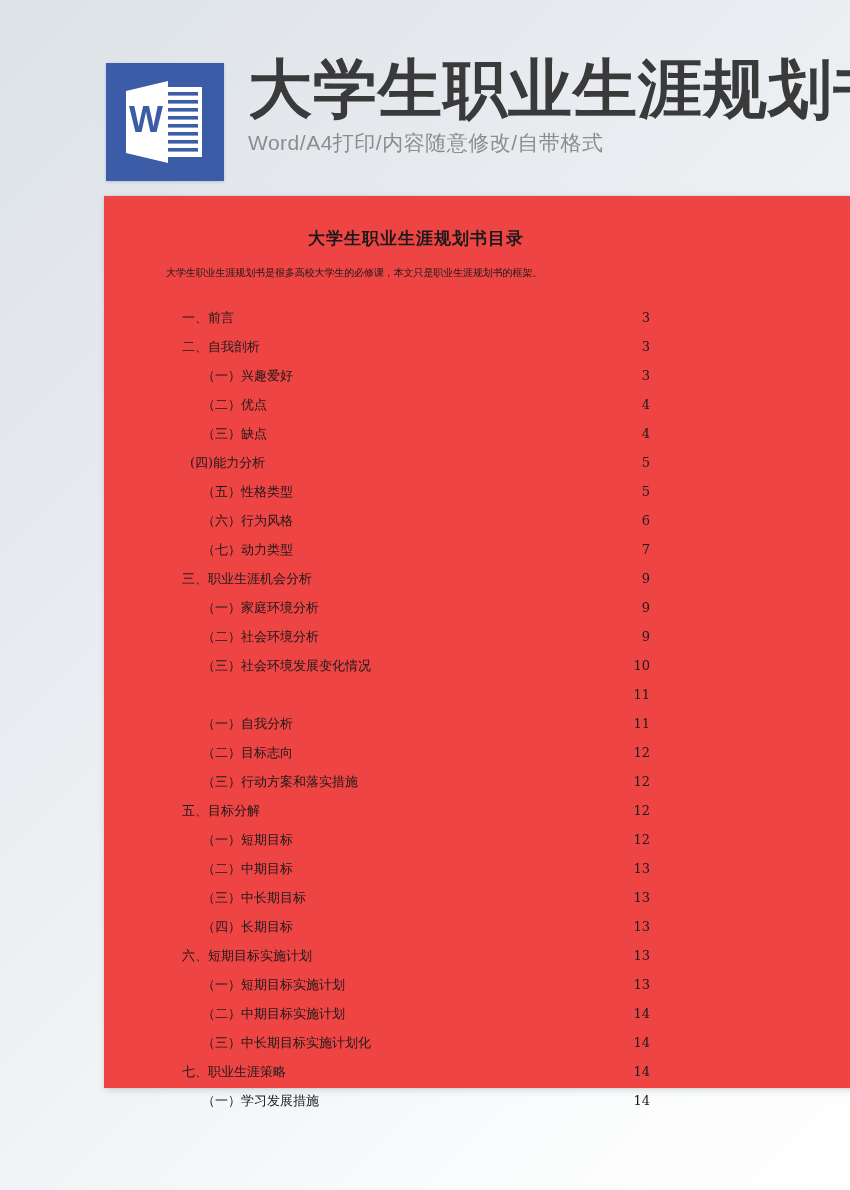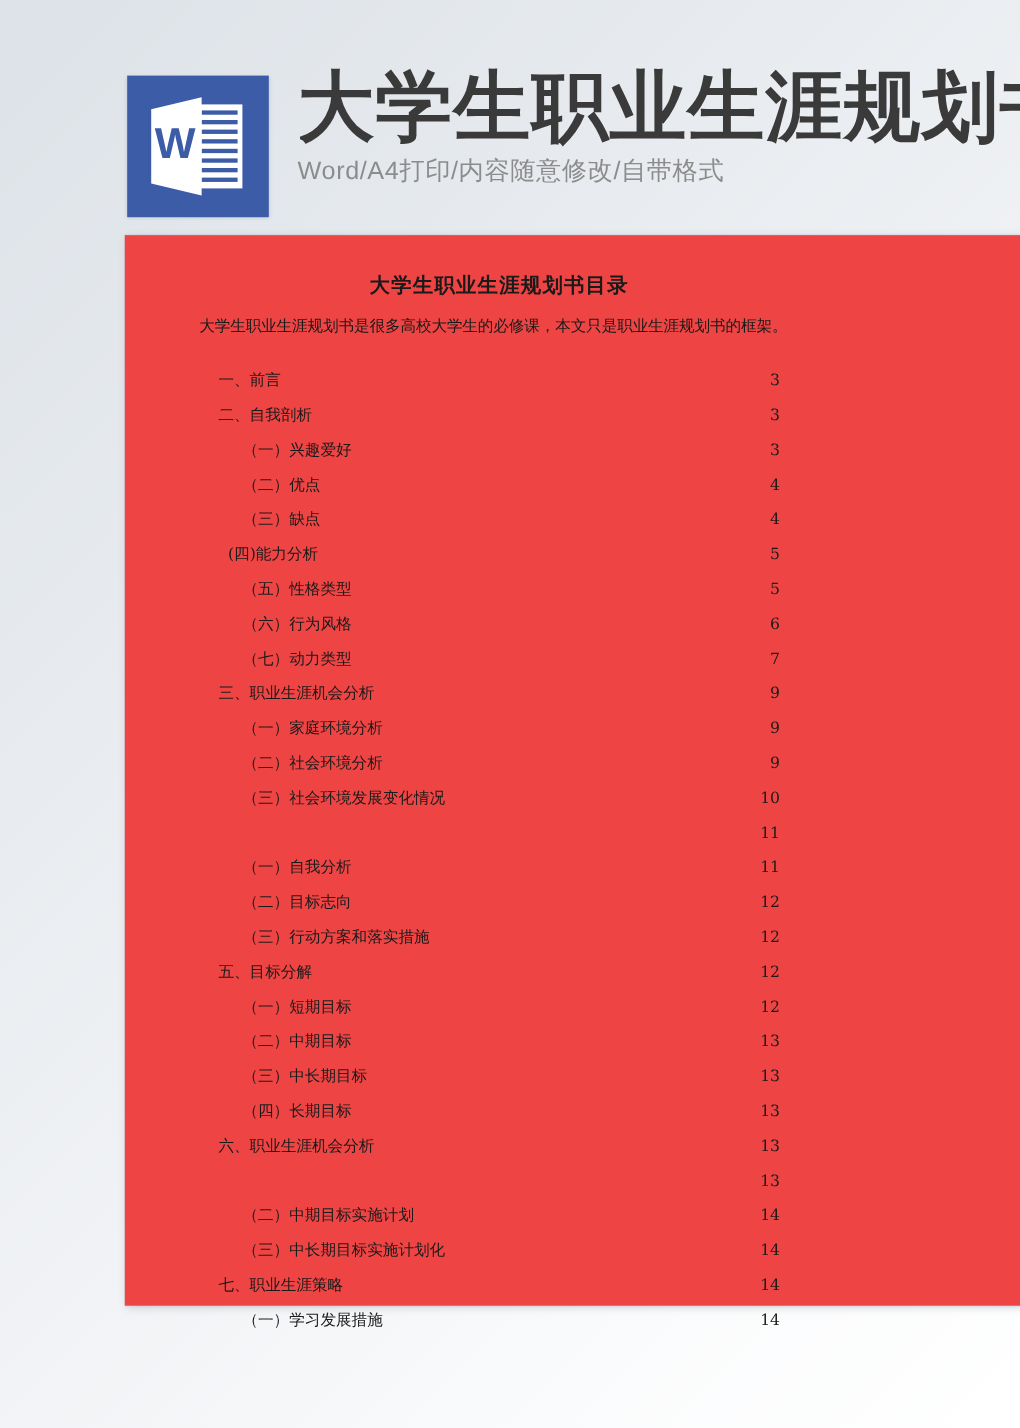"大学生职业生涯规划书是很多高校大学生的必修课，本文只是职业生涯规划书的框架。" .doc-intro { font-size: 13px -> 10px }
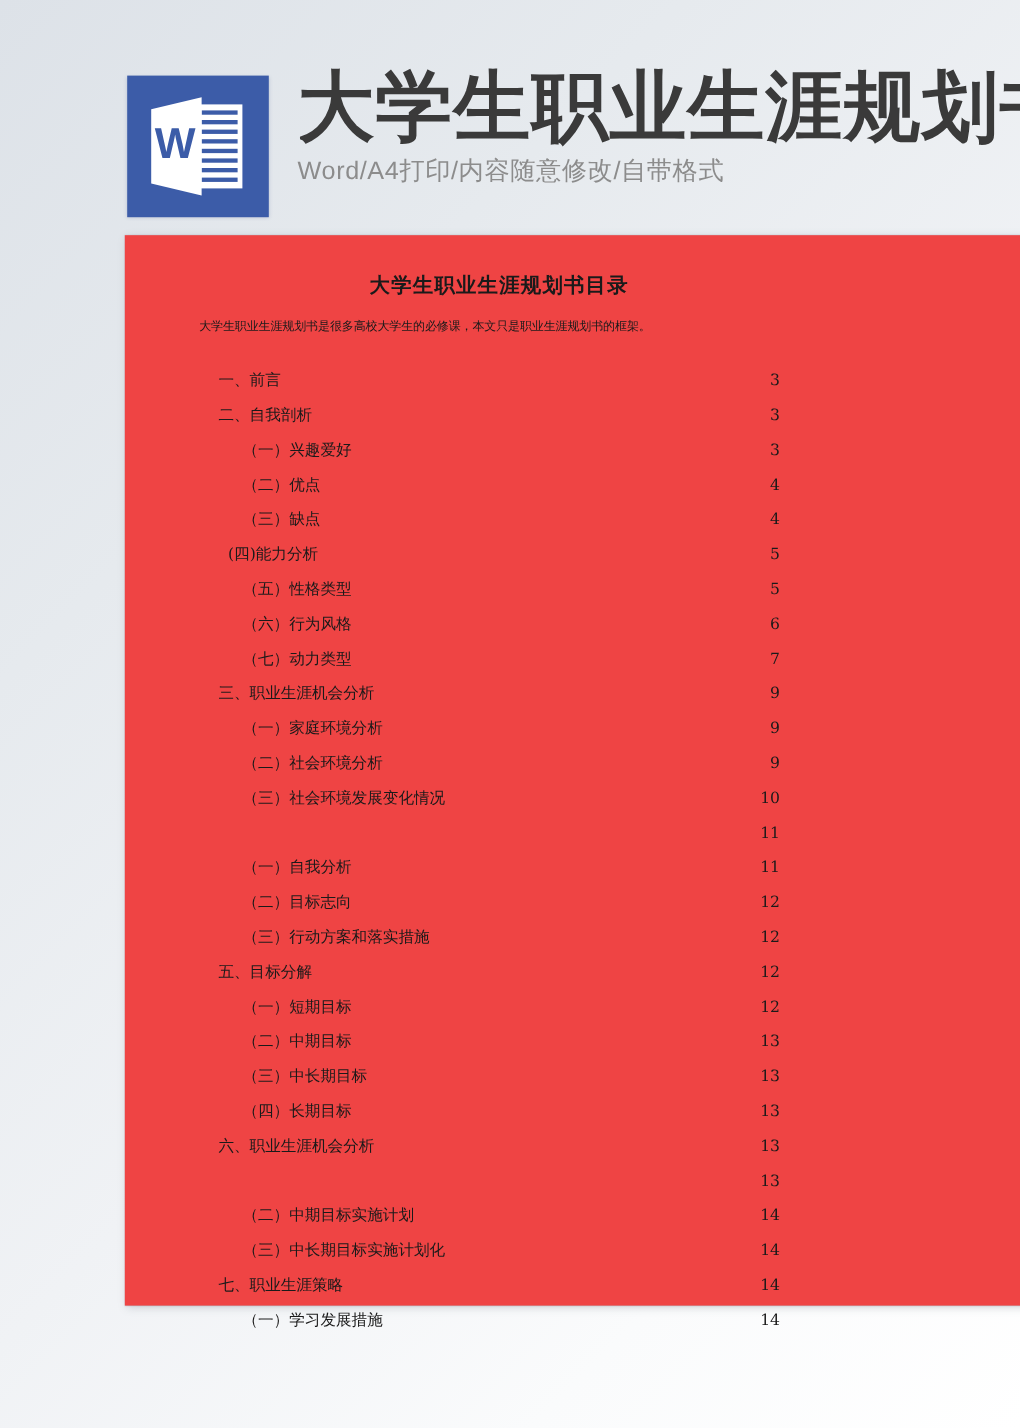"六、职业生涯机会分析" span.toc-label { text: 职业生涯机会分析 -> 短期目标实施计划 }
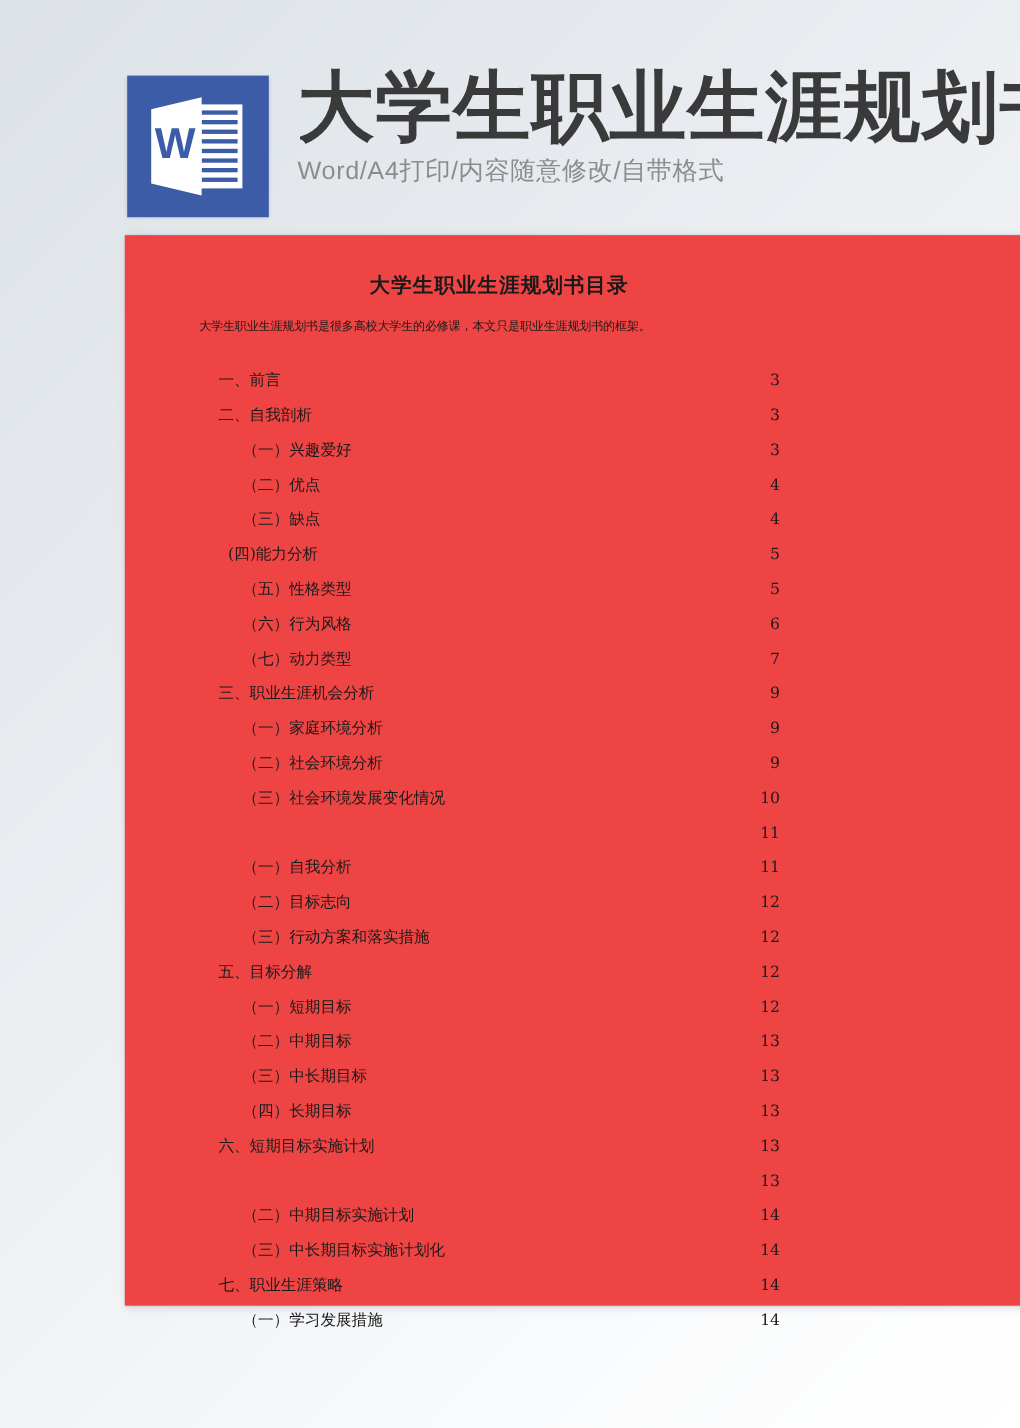"（一）短期目标实施计划" span.toc-label { html: none -> <span>（一）短期目标实施计划</span> }
